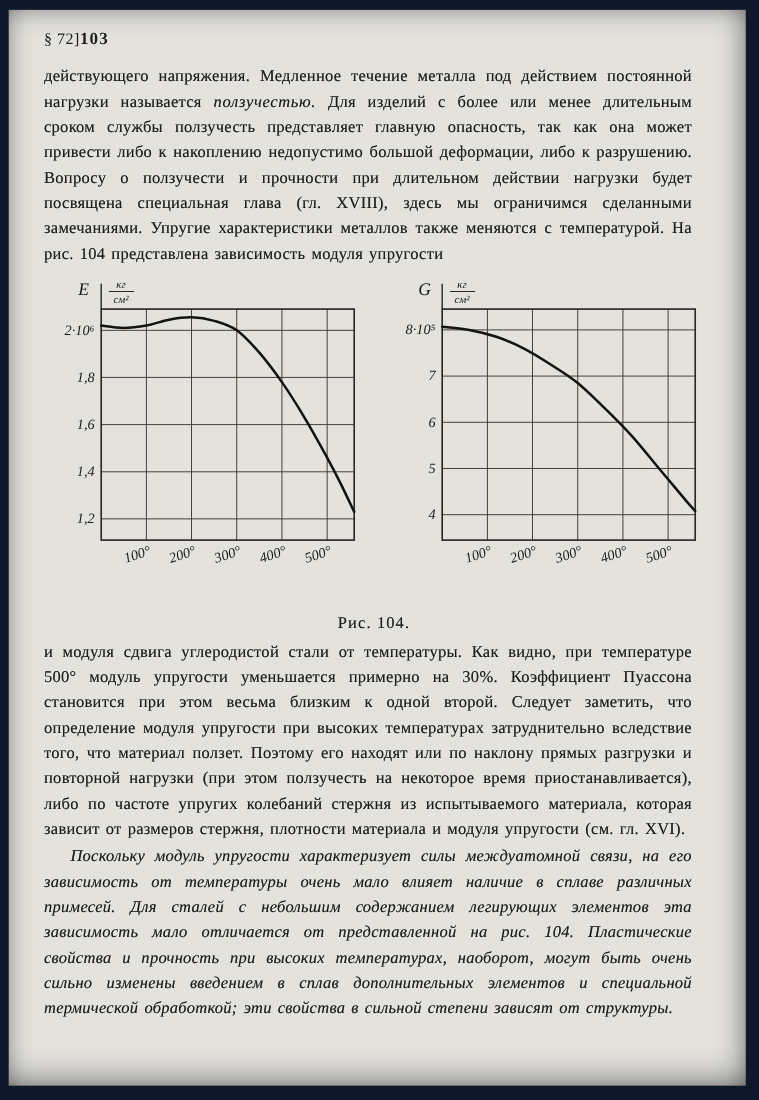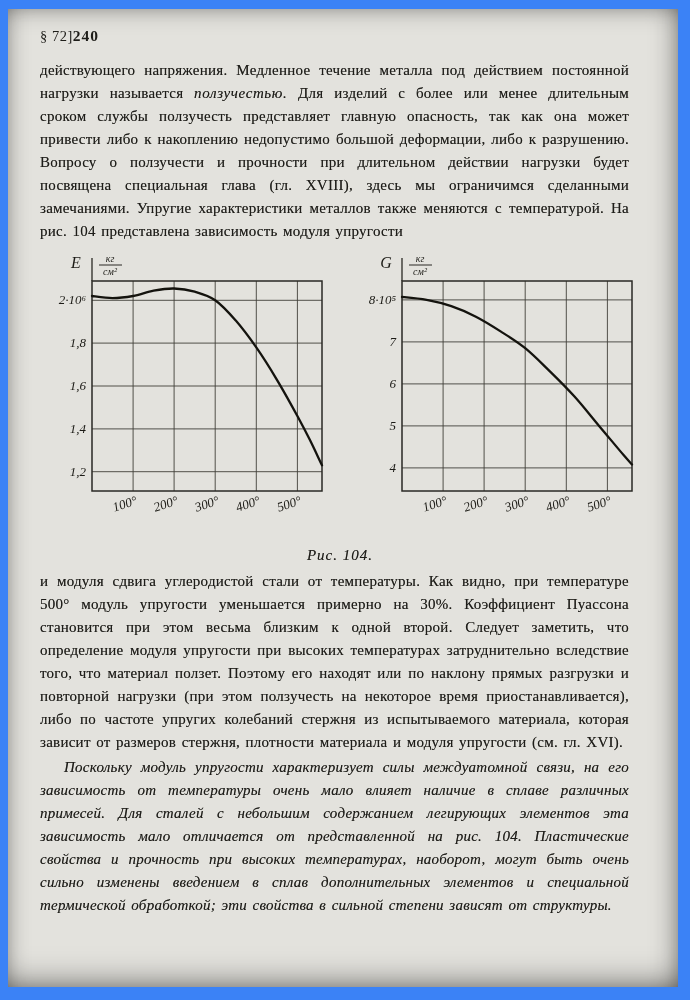"§ 72]" .scan { background: #3b82f6 -> #0f172a }
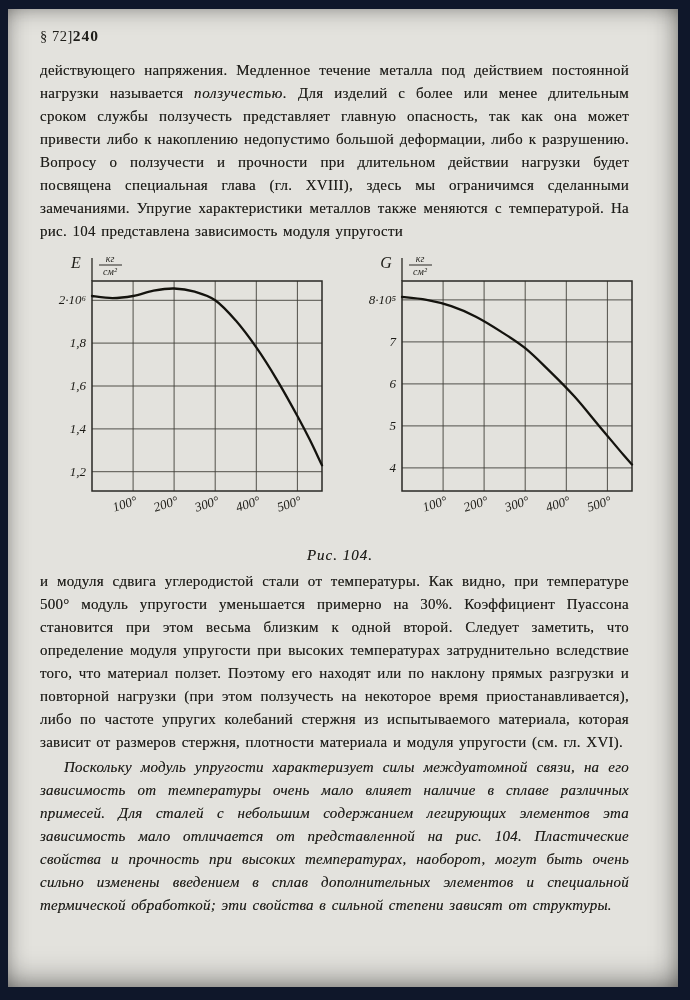"240" span.pnum { text: 240 -> 103 }
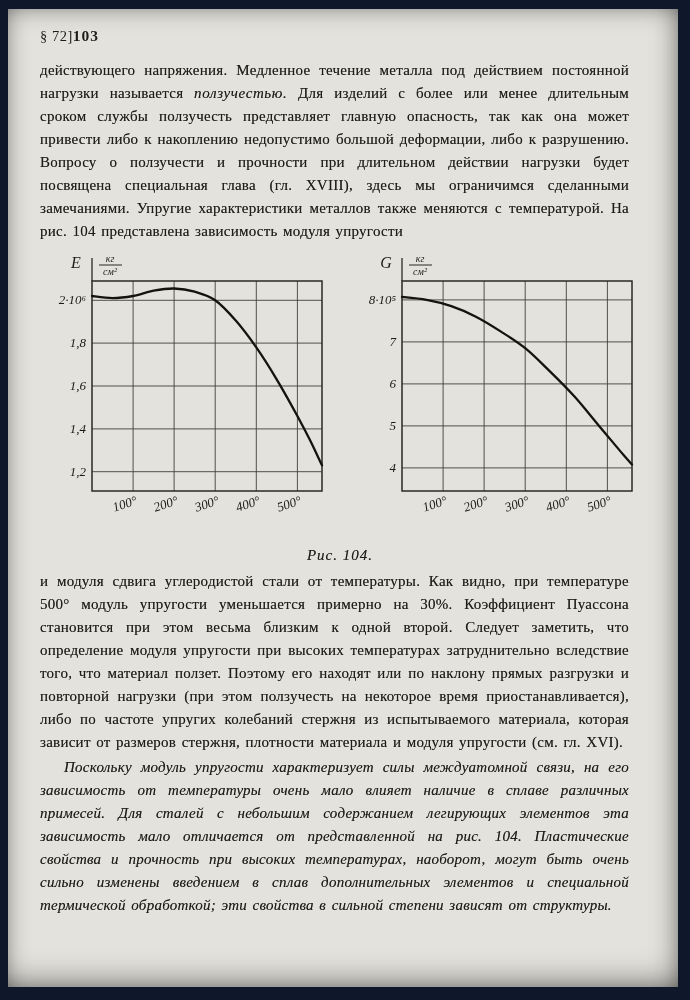"Рис. 104." .caption { font-style: italic -> none; margin-top: 4px -> 16px }
